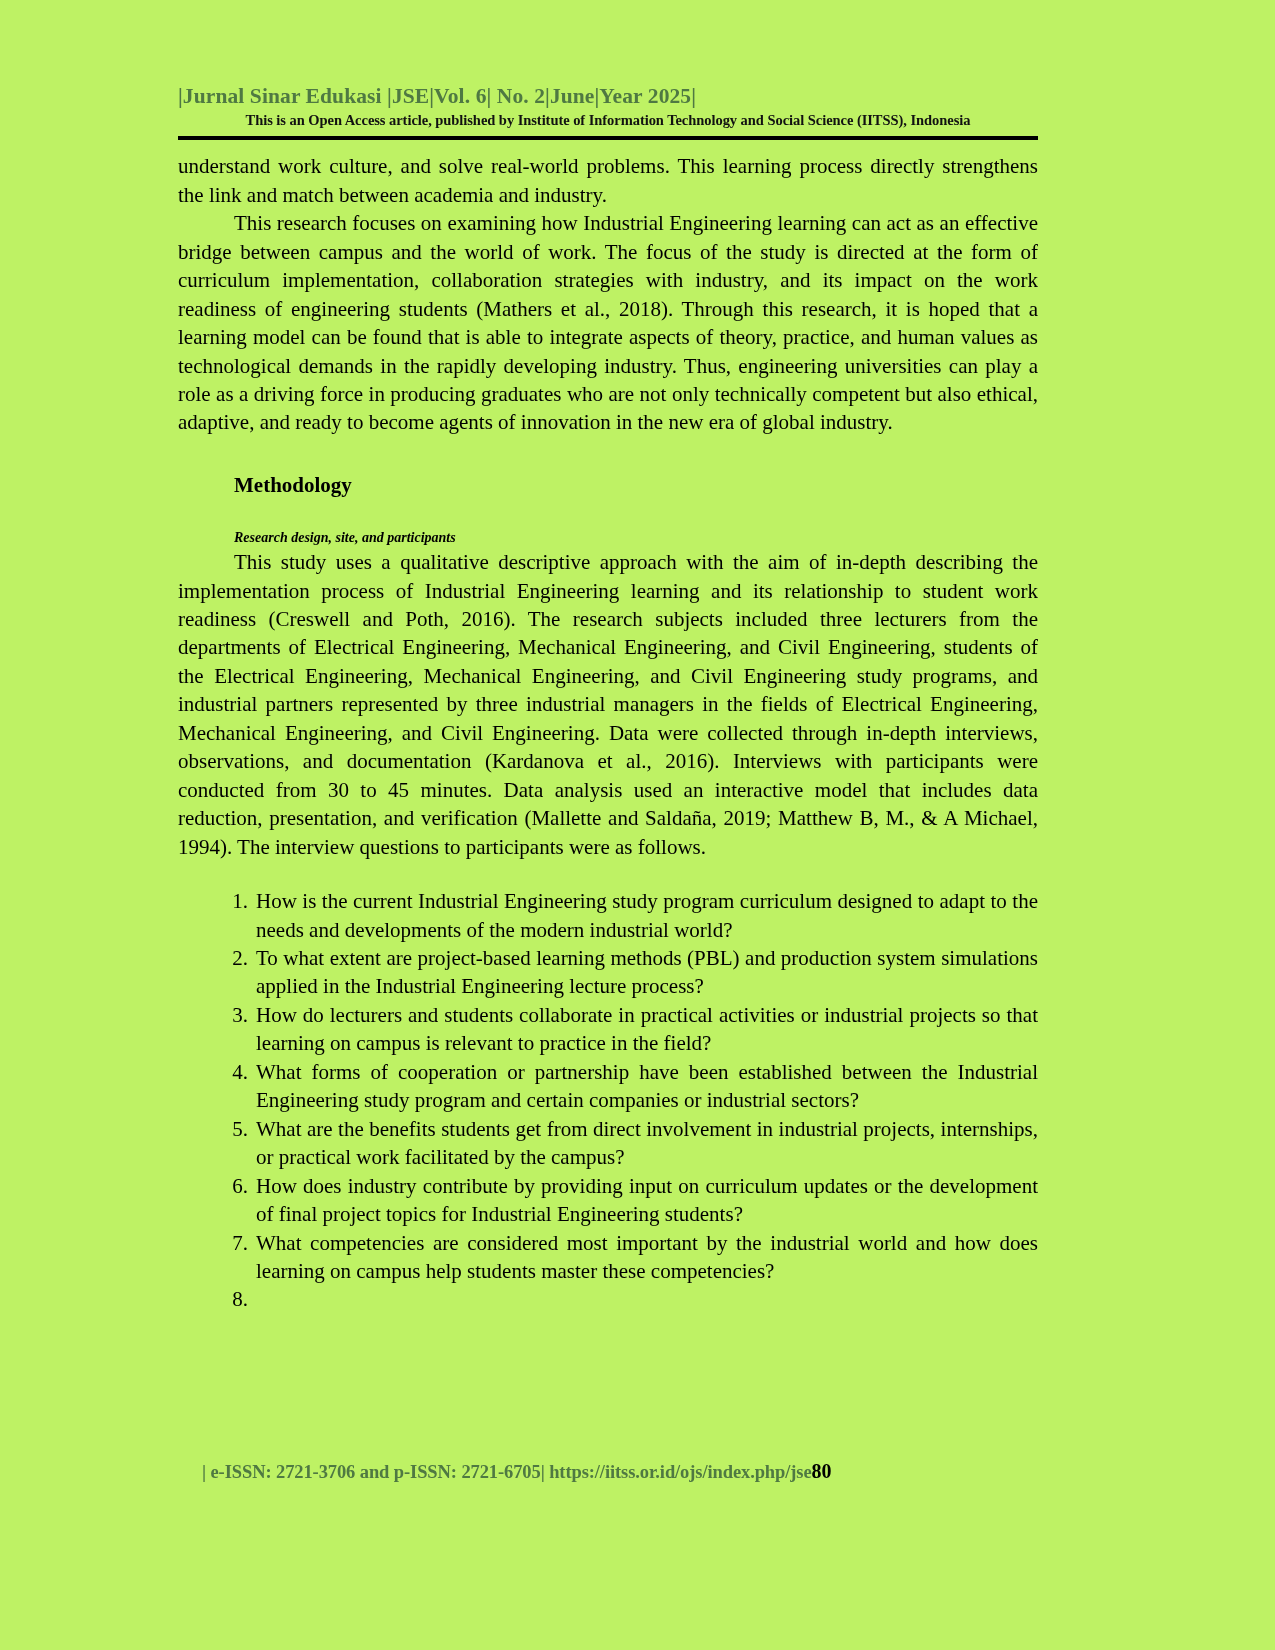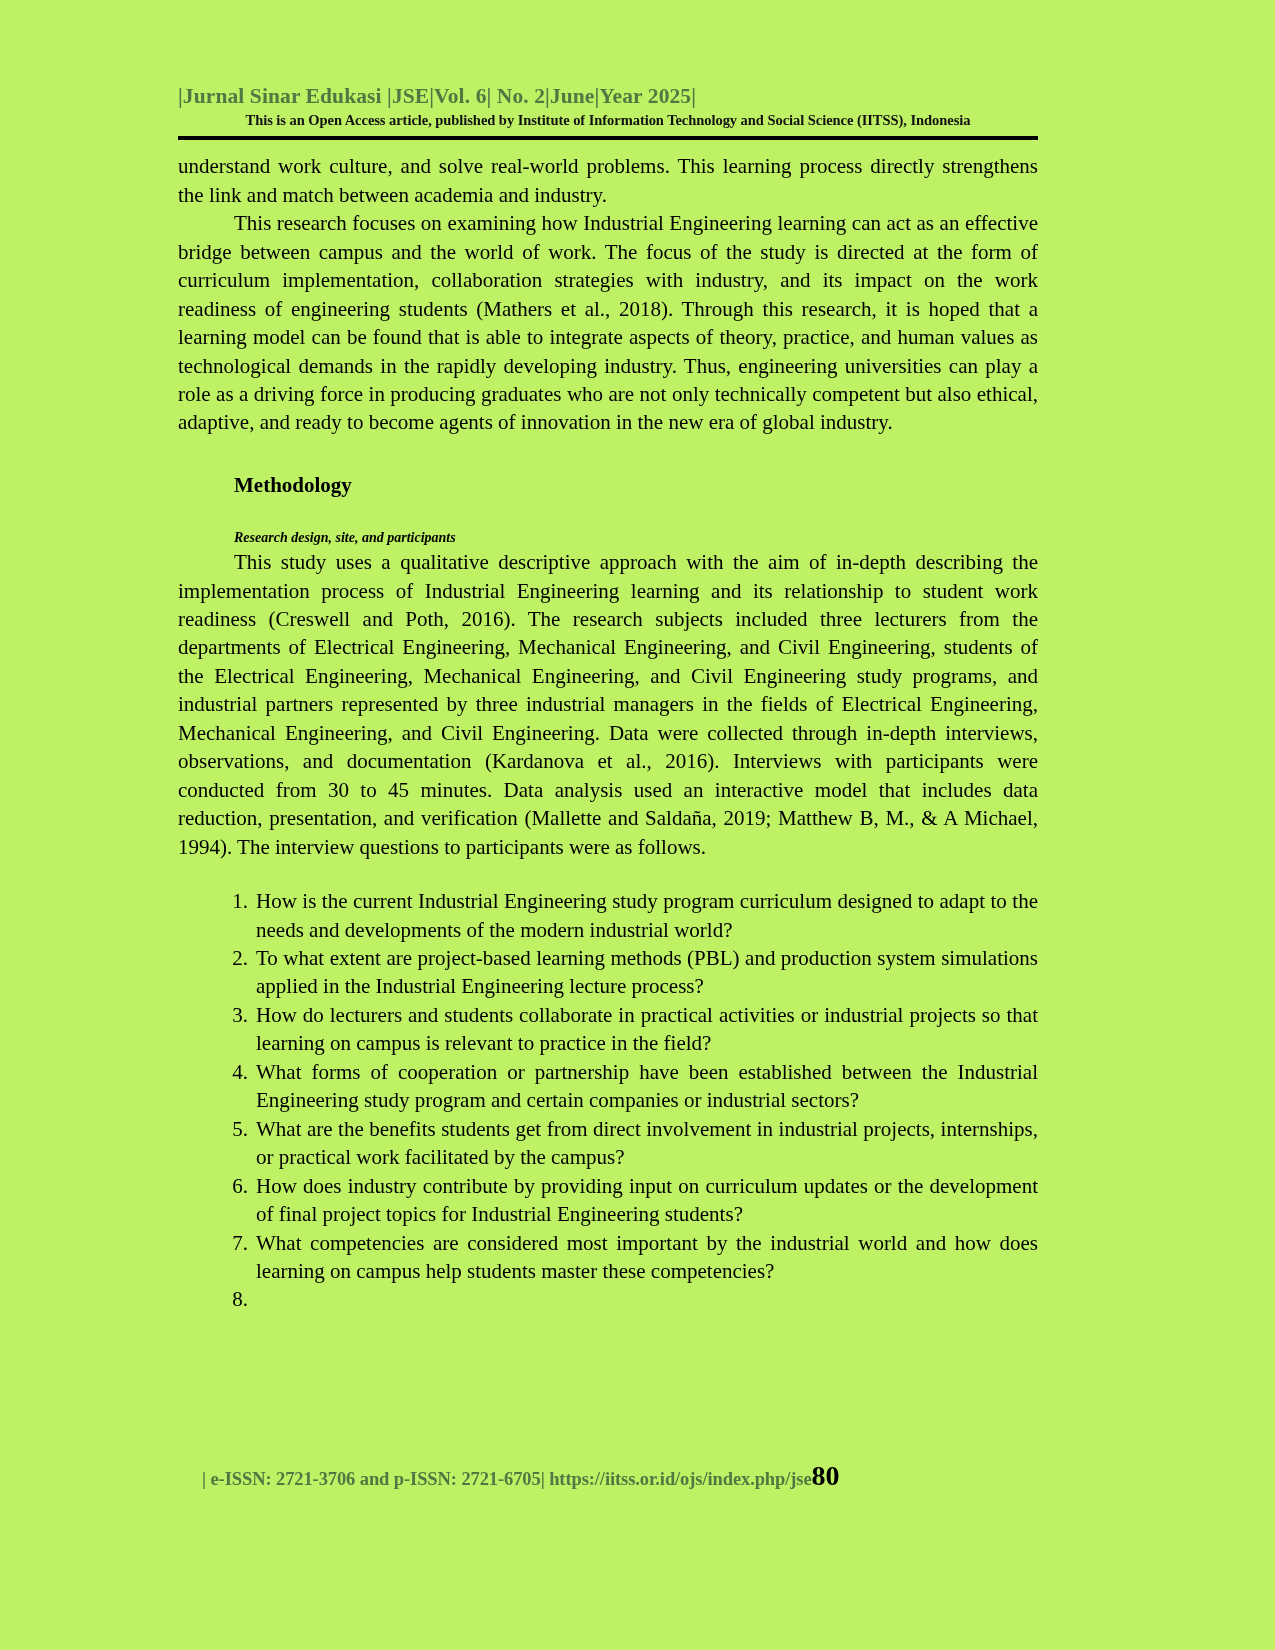"80" .footer-page { font-size: 28px -> 20px }
